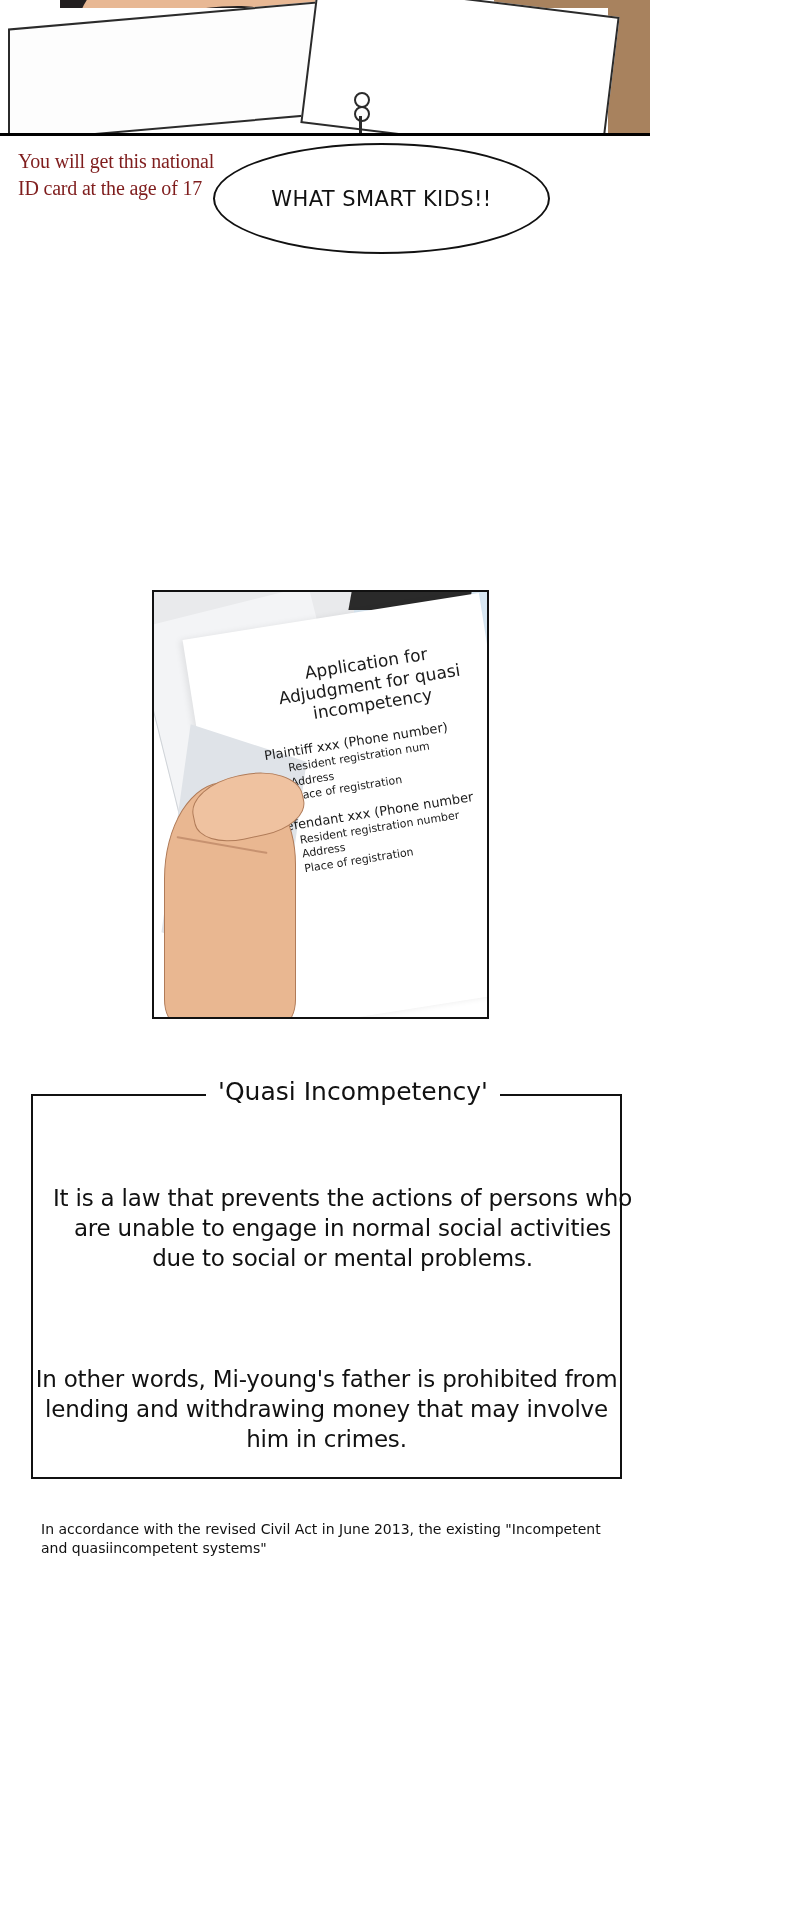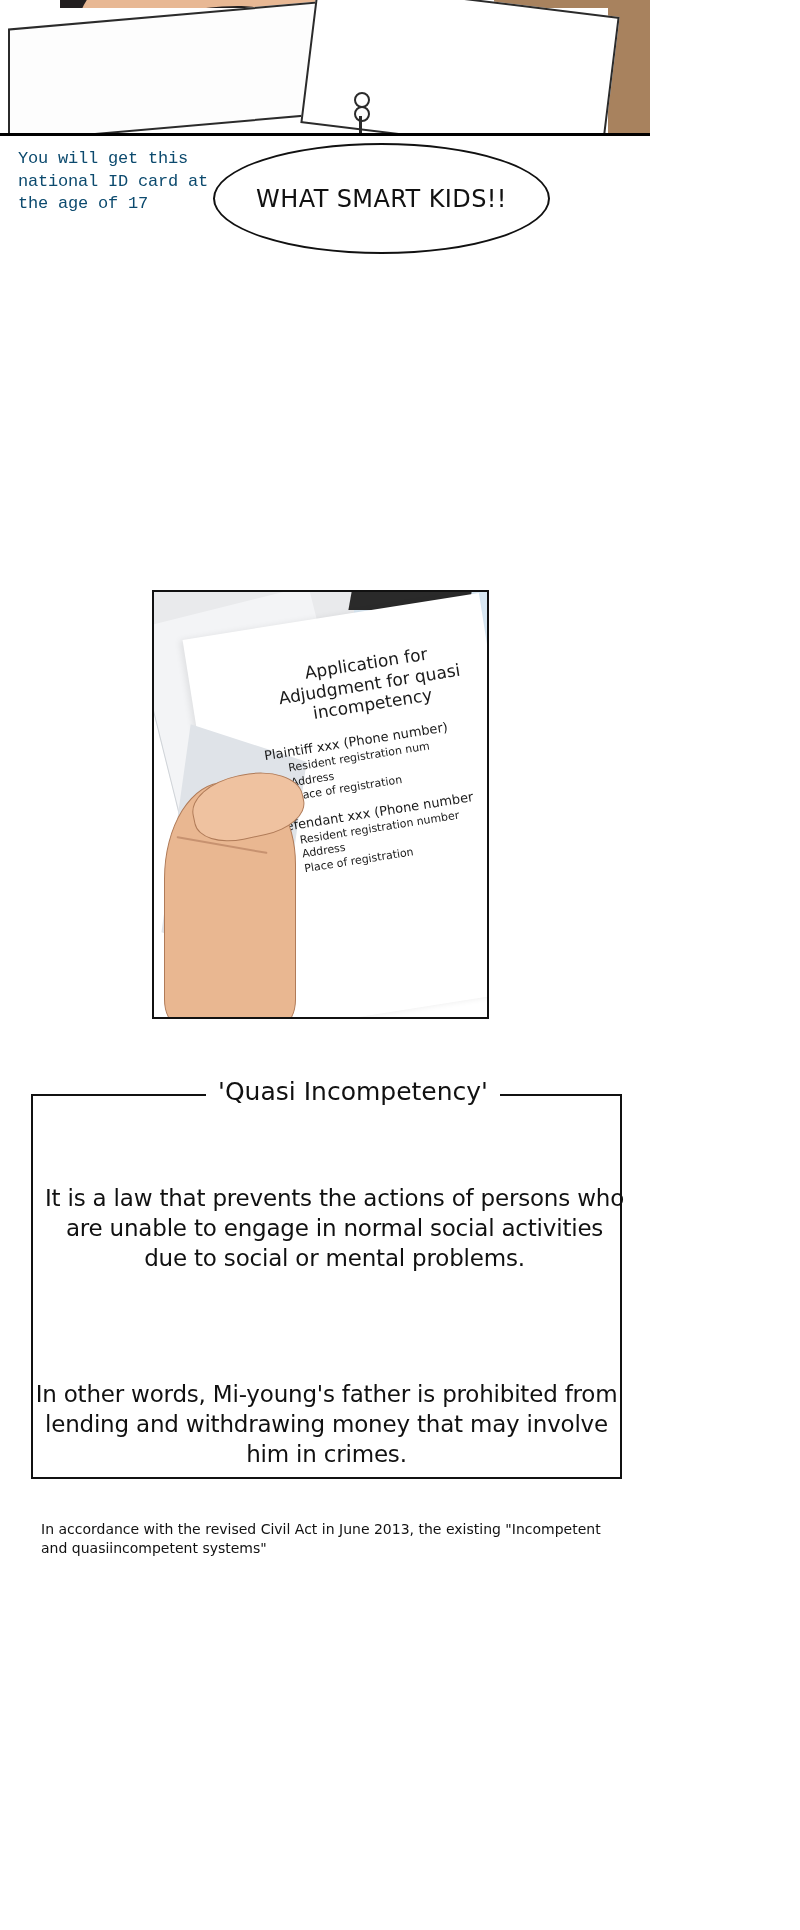"You will get this national" .caption-left { color: #0c4a6e -> #7f1d1d; font-family: Liberation Mono, monospace -> Liberation Serif, serif; font-size: 17px -> 20px }
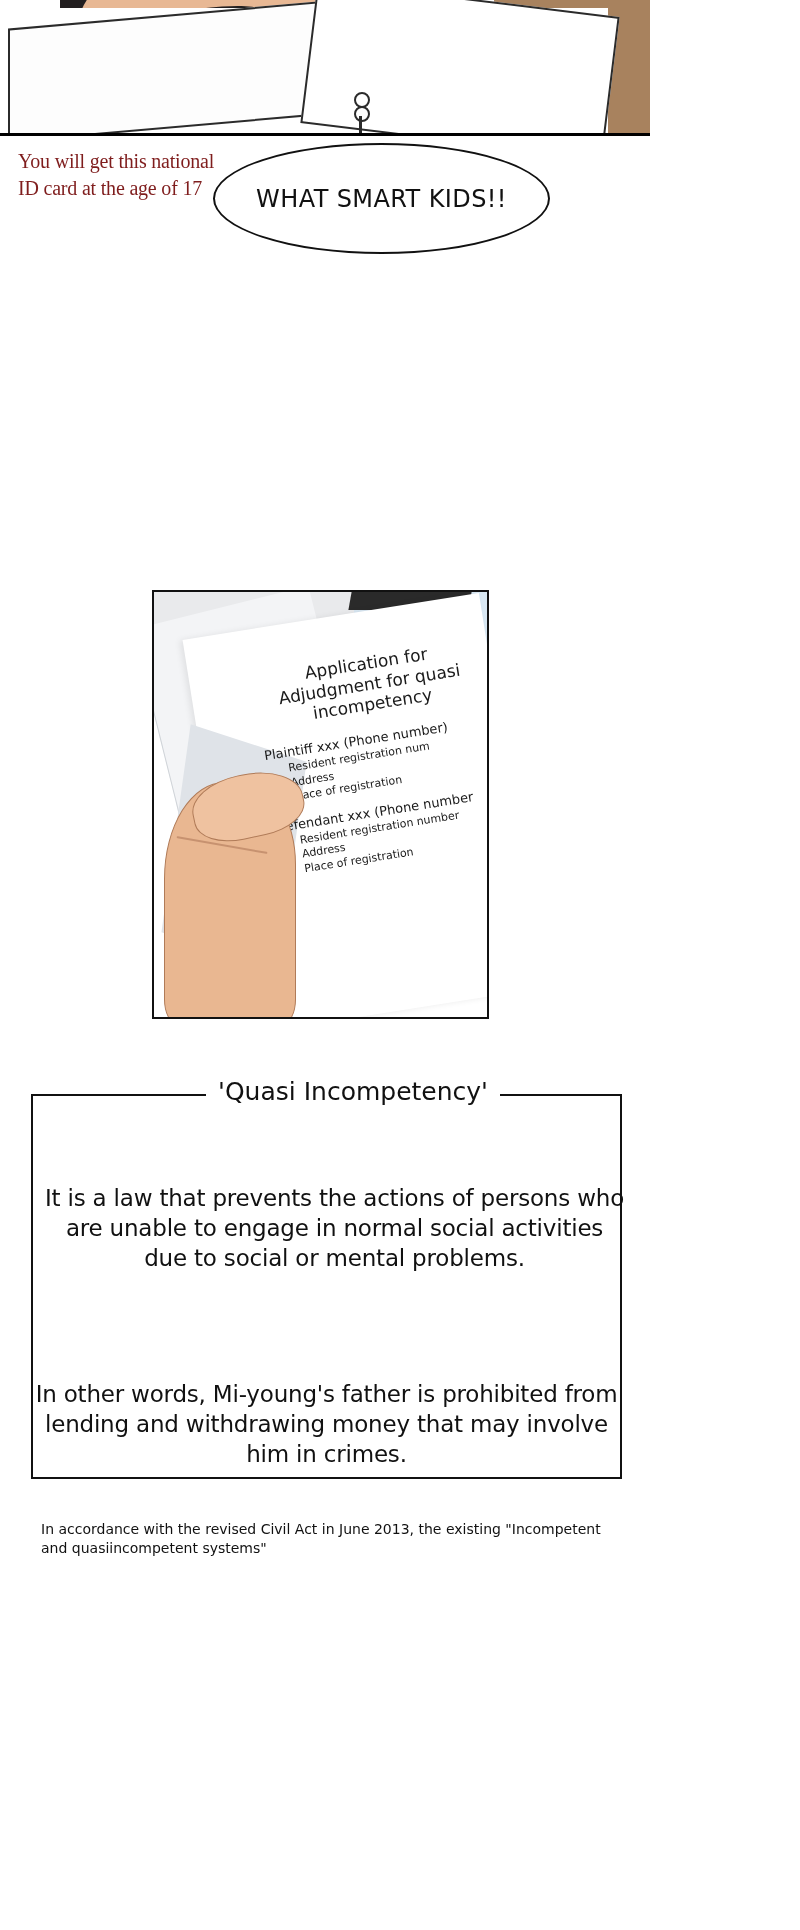"WHAT SMART KIDS!!" .balloon span { font-size: 24px -> 21px }
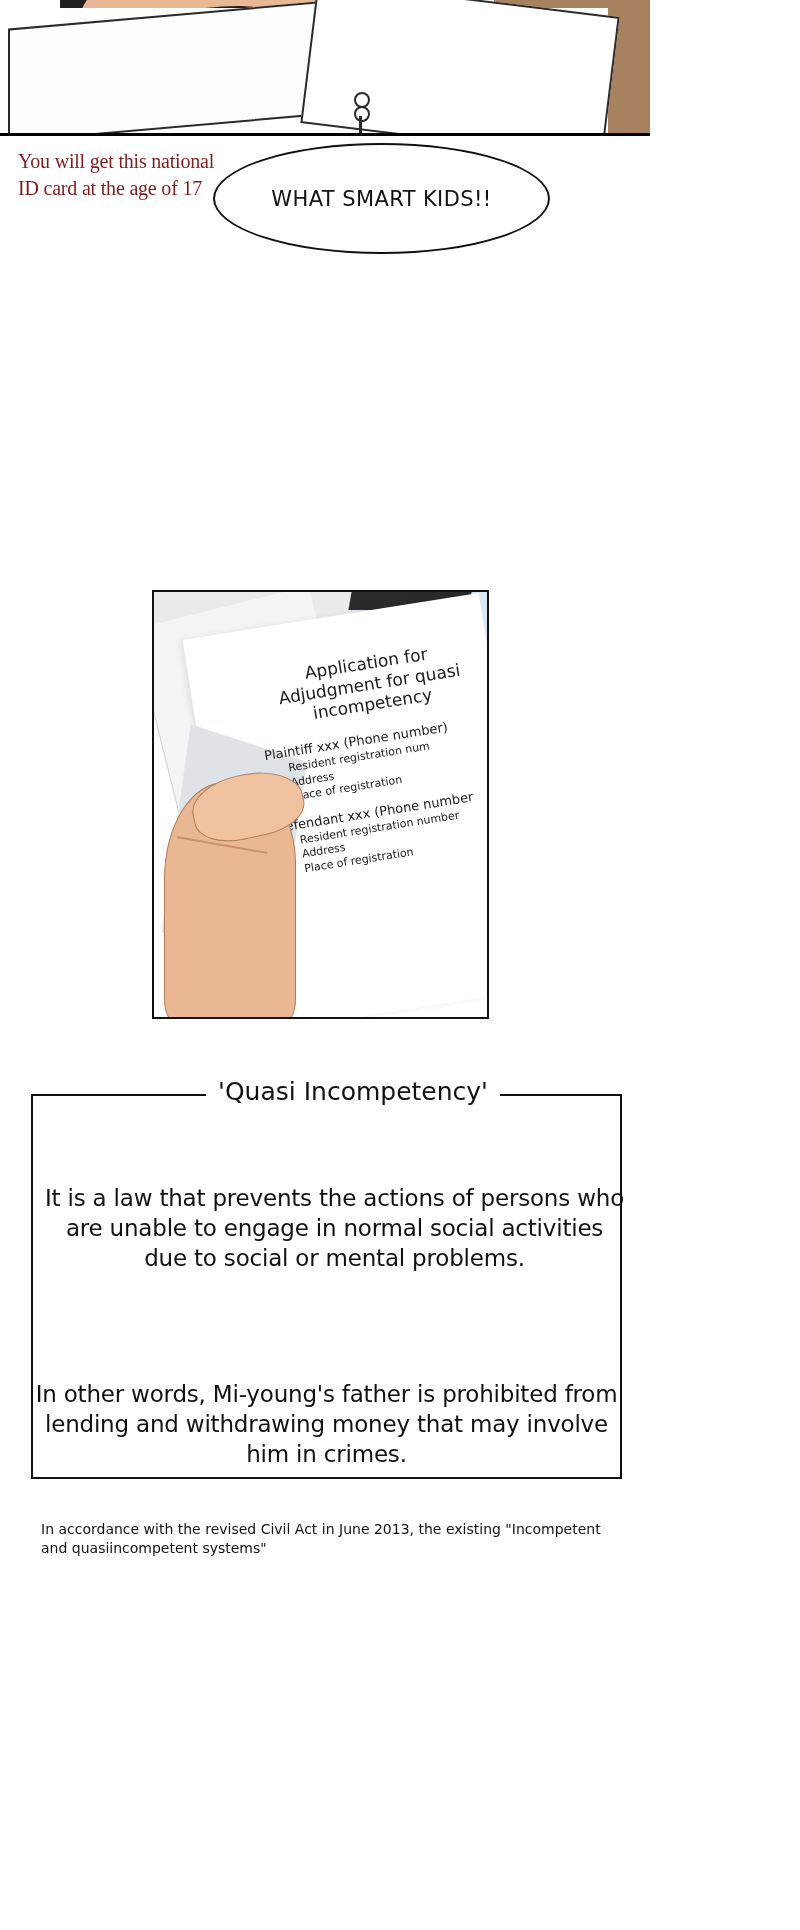"It is a law that" .explain-p1 { left: 8px -> 16px }
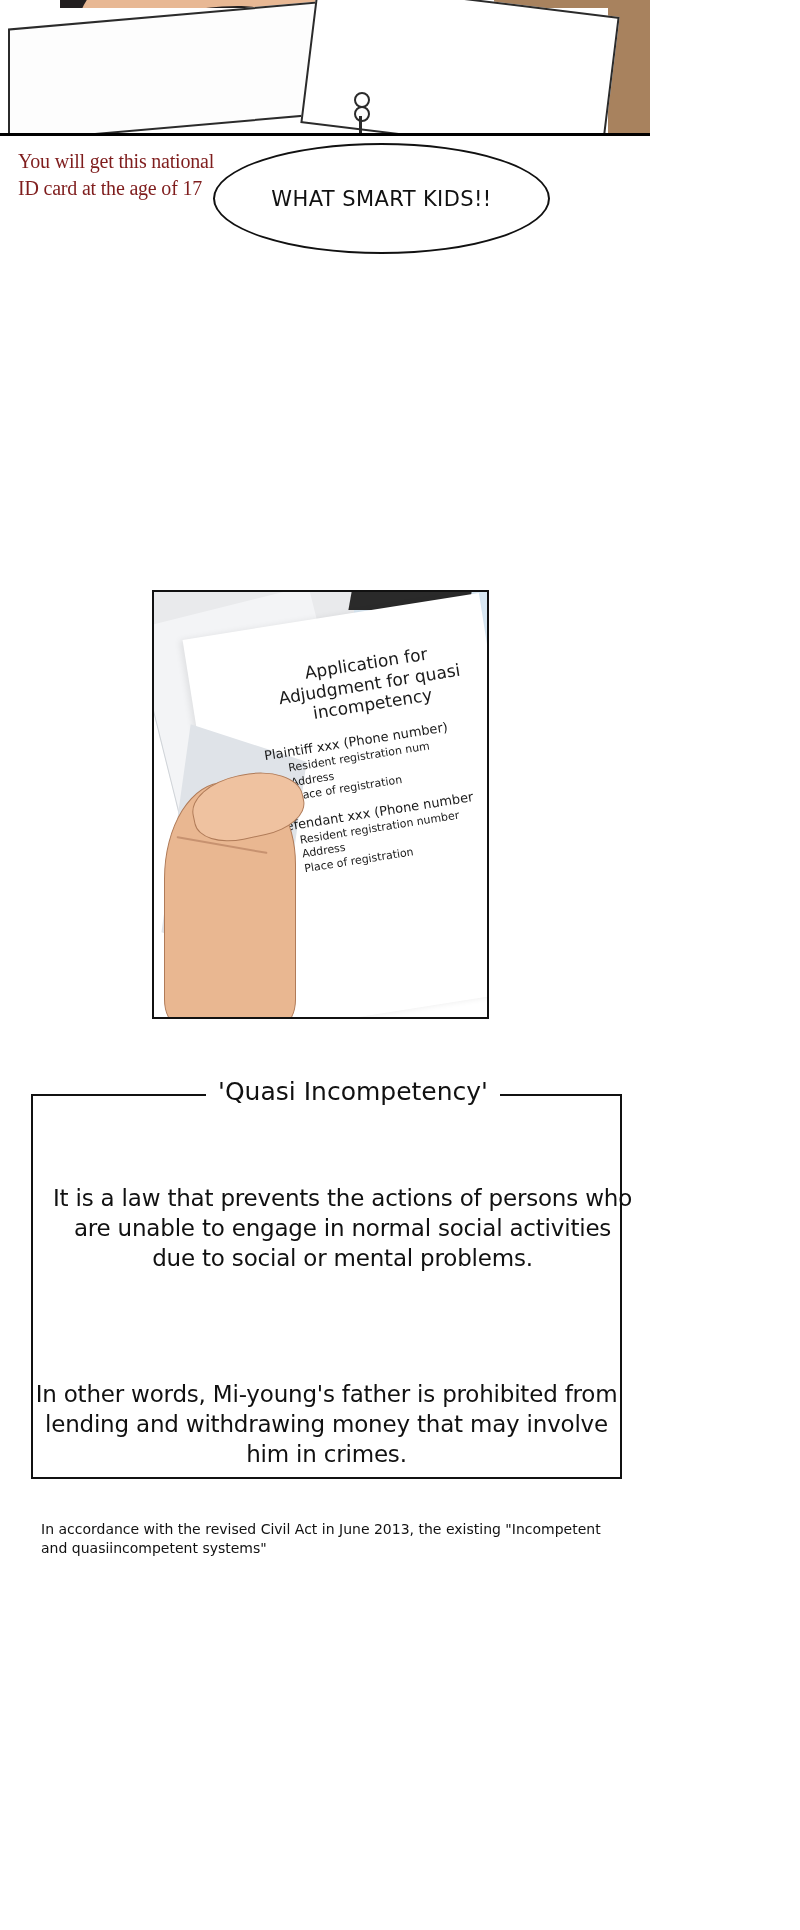"In other words, Mi-young's father" .explain-p2 { top: 284px -> 269px }
